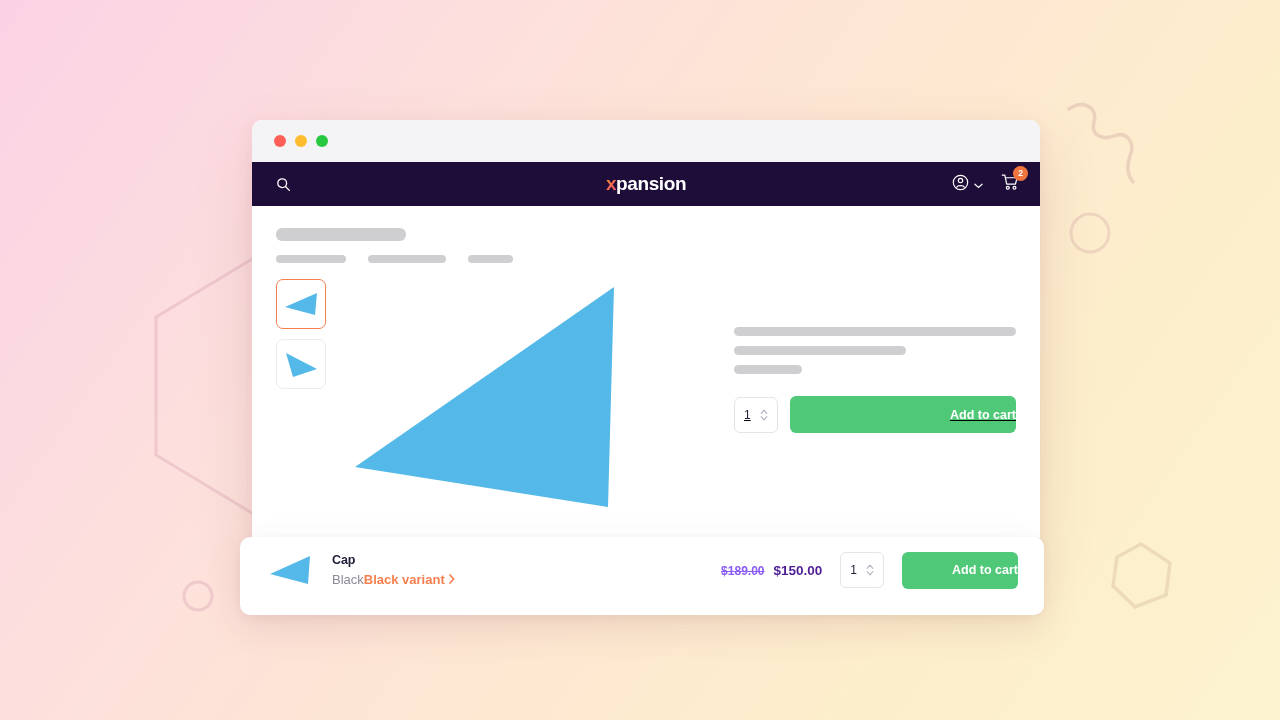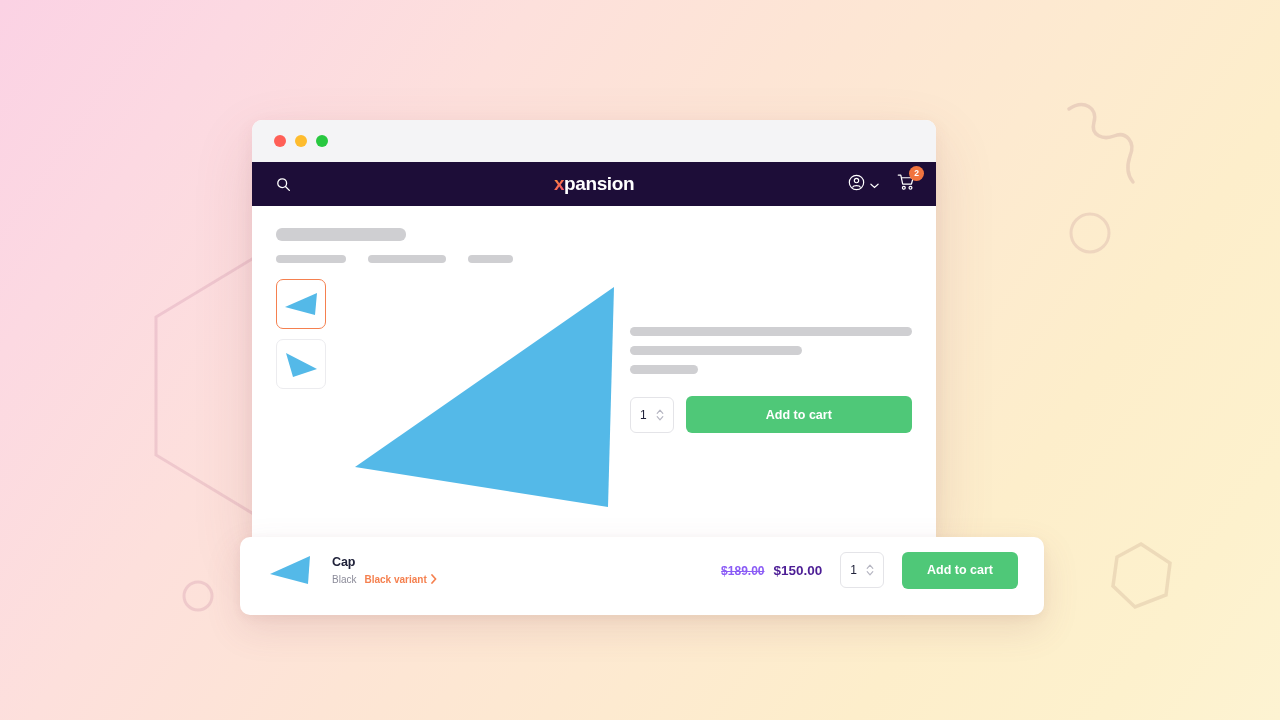"xpansion" #browser-window { text-decoration: none -> underline; width: 684px -> 788px }
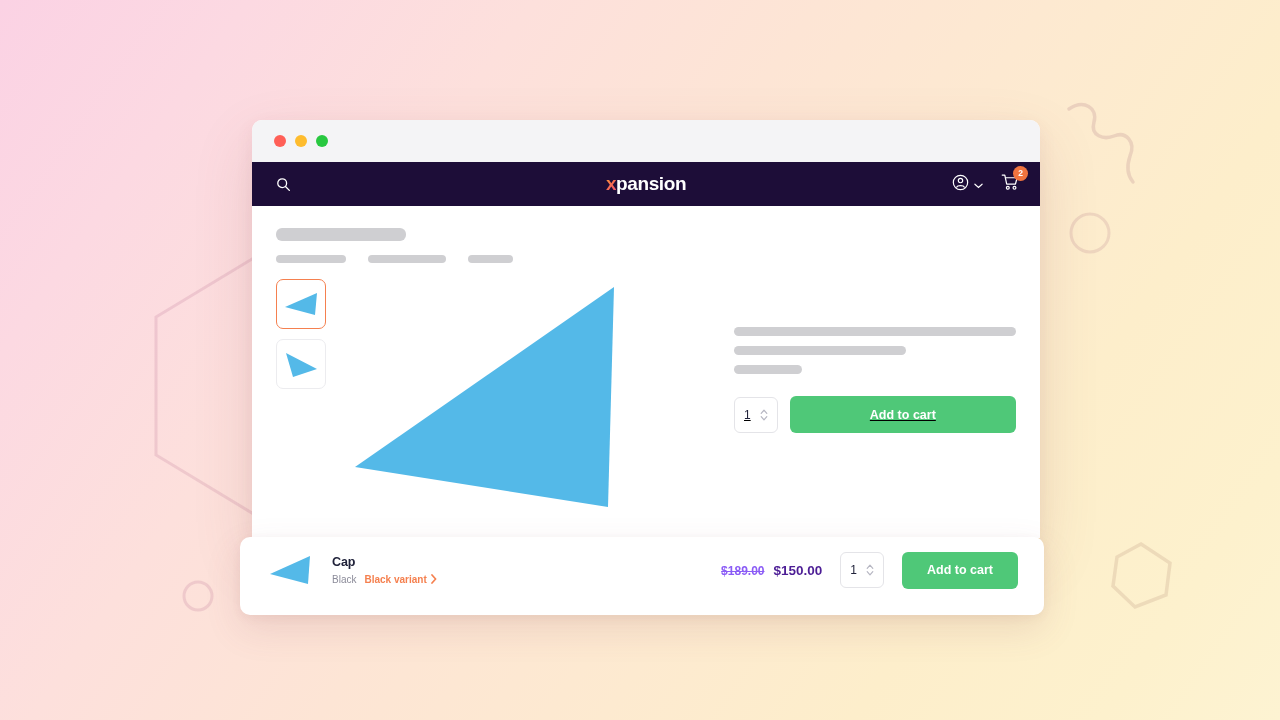"Add to cart" .btn-cart { text-align: none -> right }
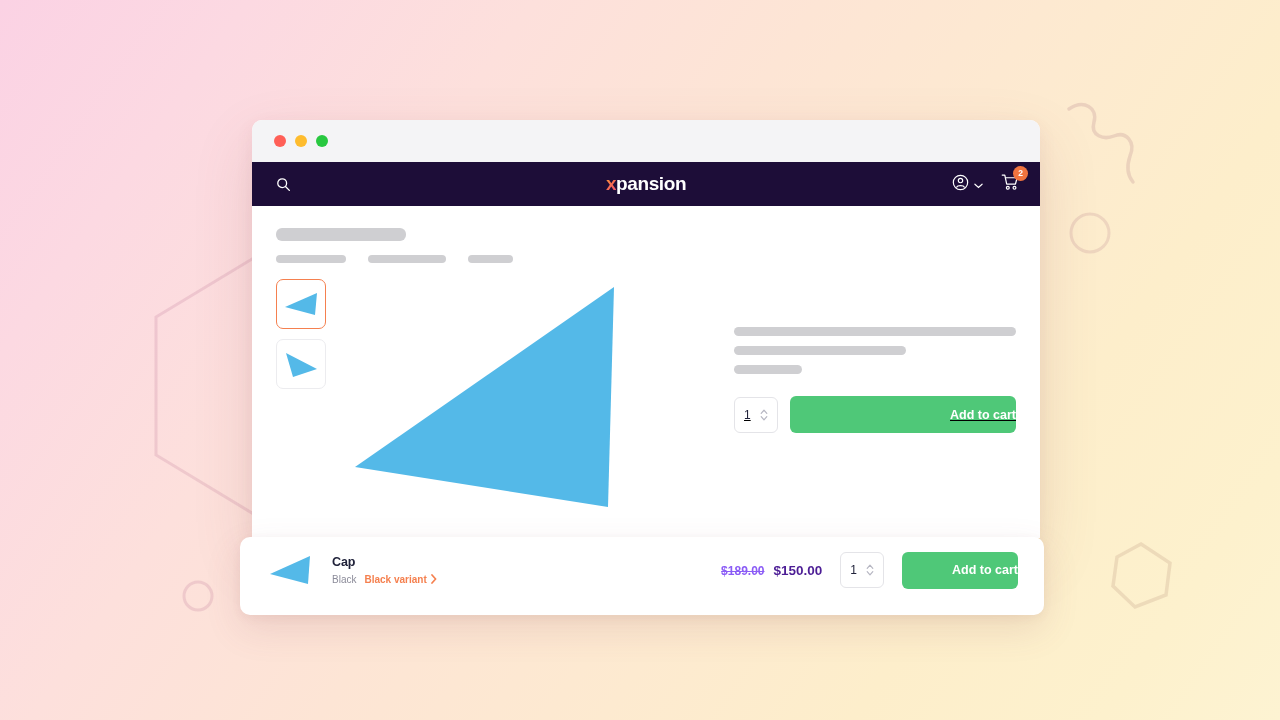"Black" #sticky-sub { font-size: 10px -> 13px; gap: 8px -> none }
